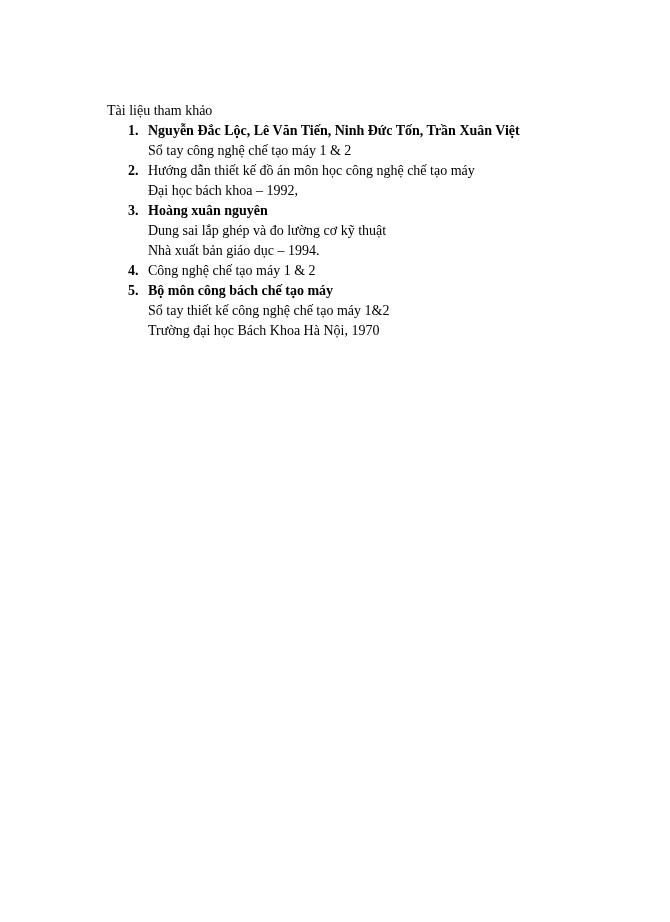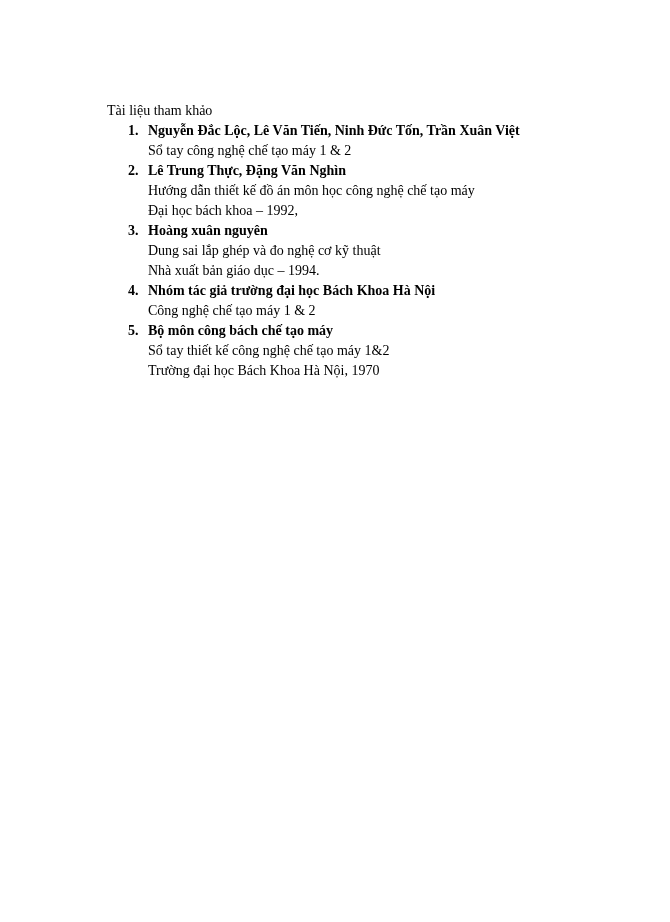"Lê Trung Thực, Đặng Văn" div.ref-authors { html: <div>Lê Trung Thực, Đặng Văn Nghìn</div> -> none }
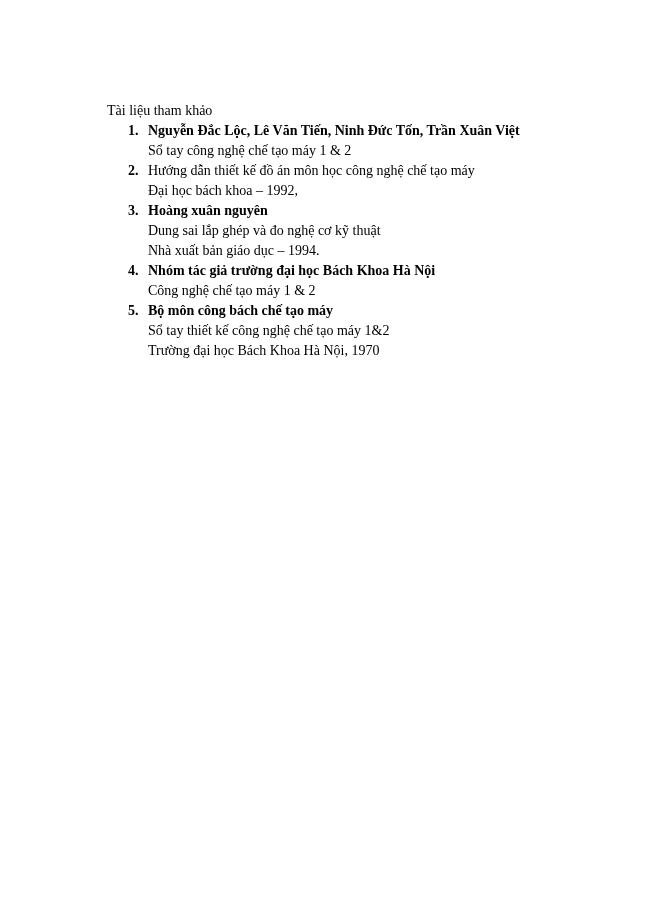"Dung sai lắp ghép và" div.ref-line { text: nghệ -> lường }
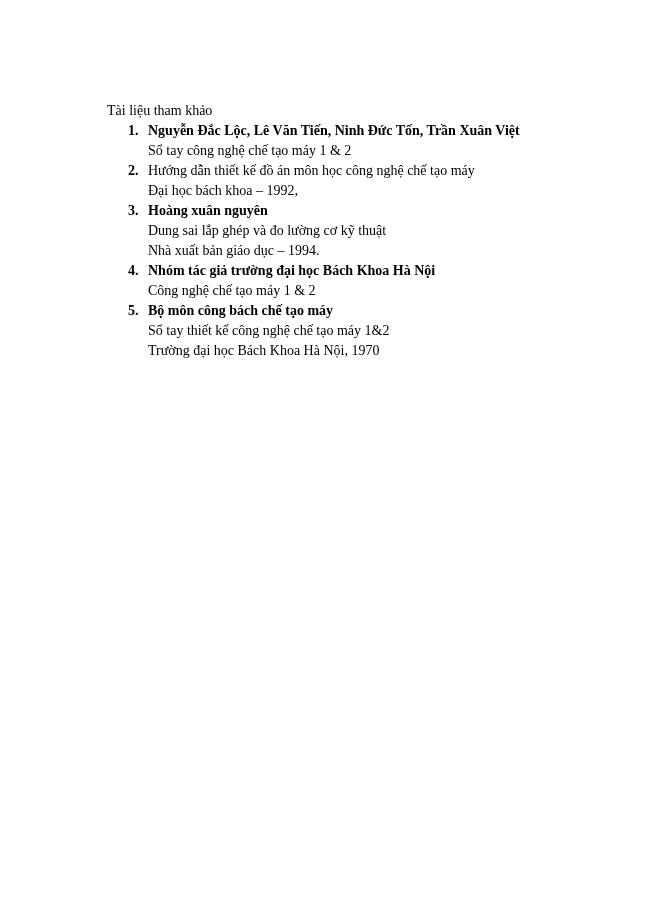"Nhóm tác giả trường đại" div.ref-authors { html: <div>Nhóm tác giả trường đại học Bách Khoa Hà Nội</div> -> none }
